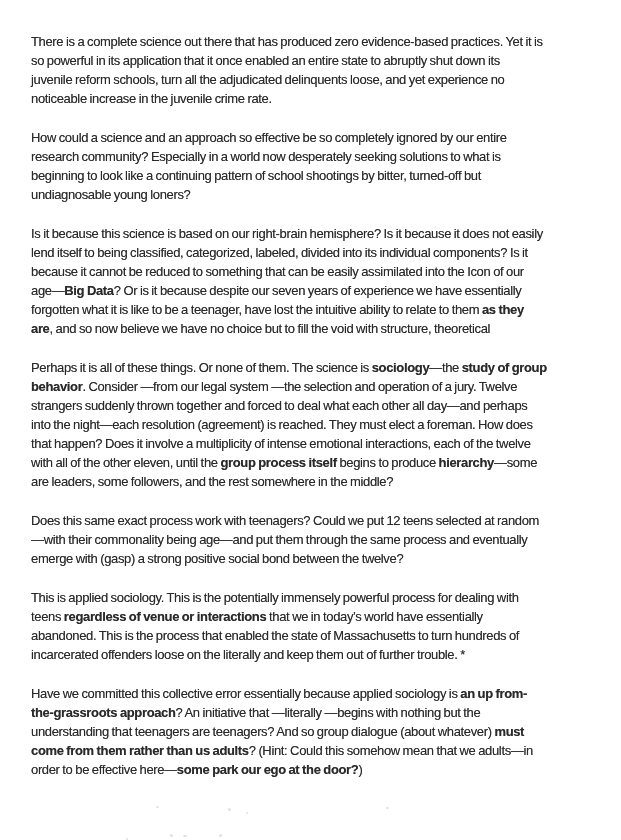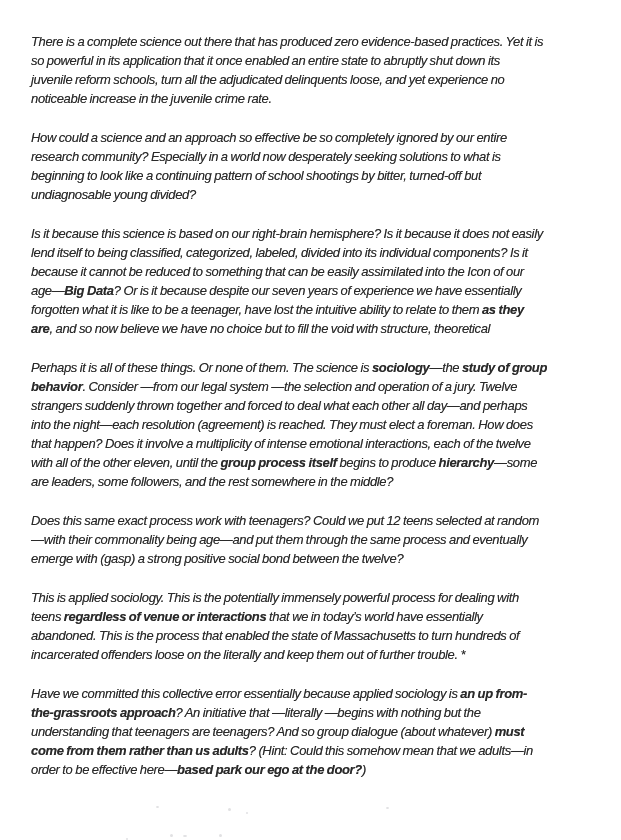"There is a complete science" .doc-body { font-style: italic -> none }
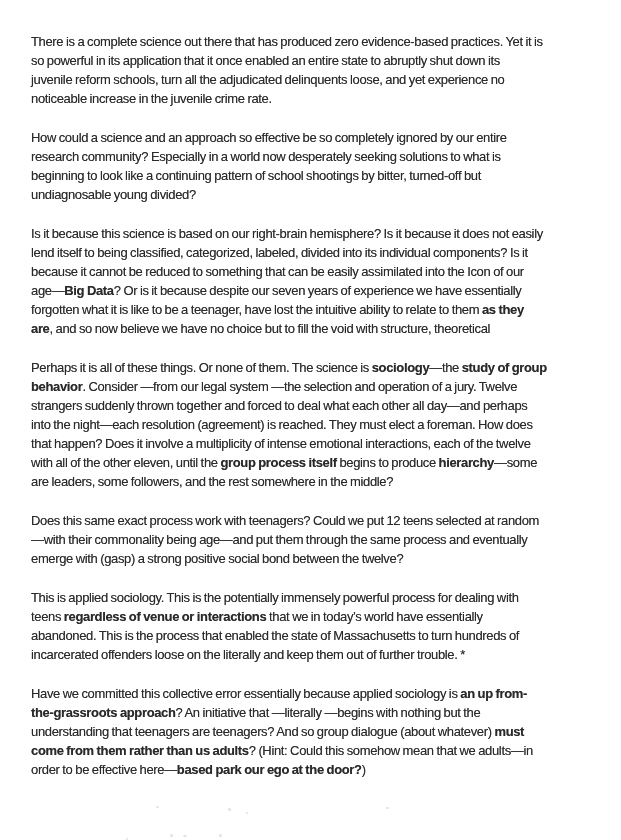"undiagnosable young divided?" span.line { text: divided -> loners }
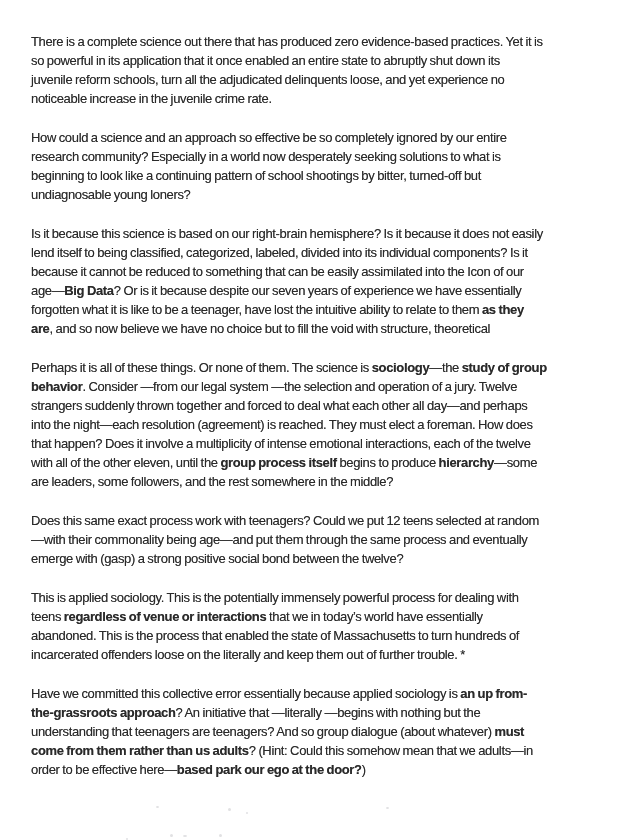"based park our ego at" strong { text: based -> some }
